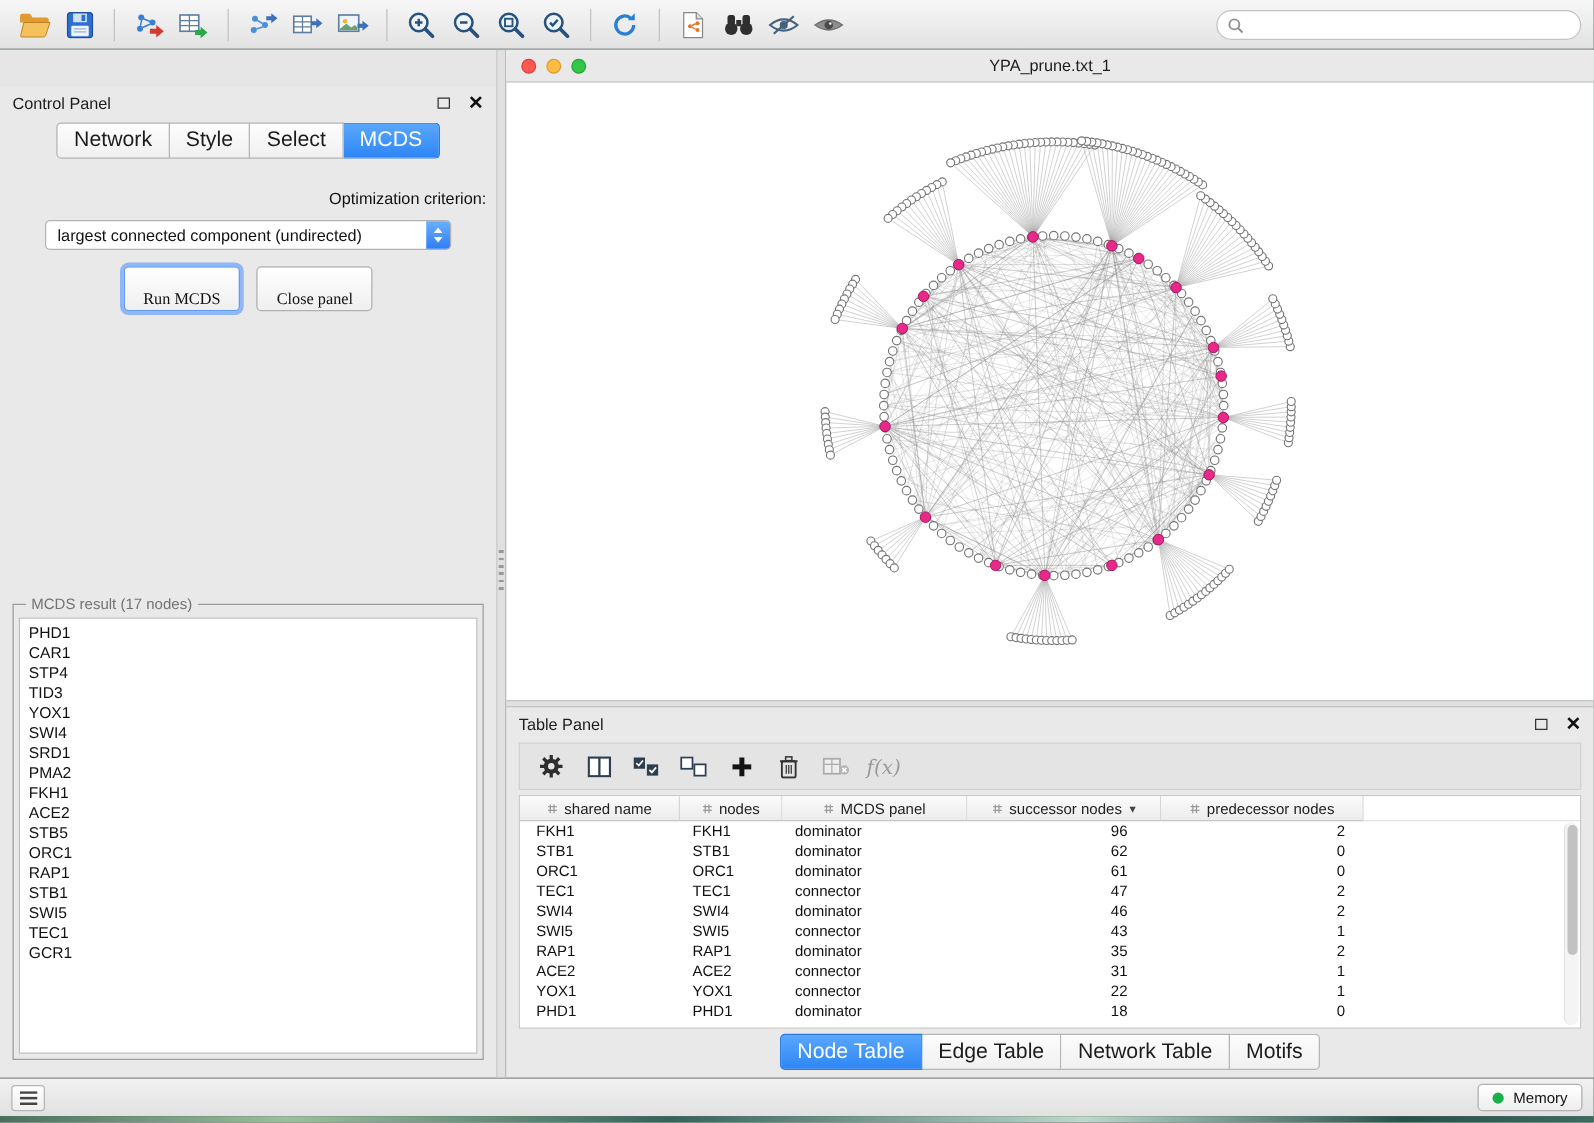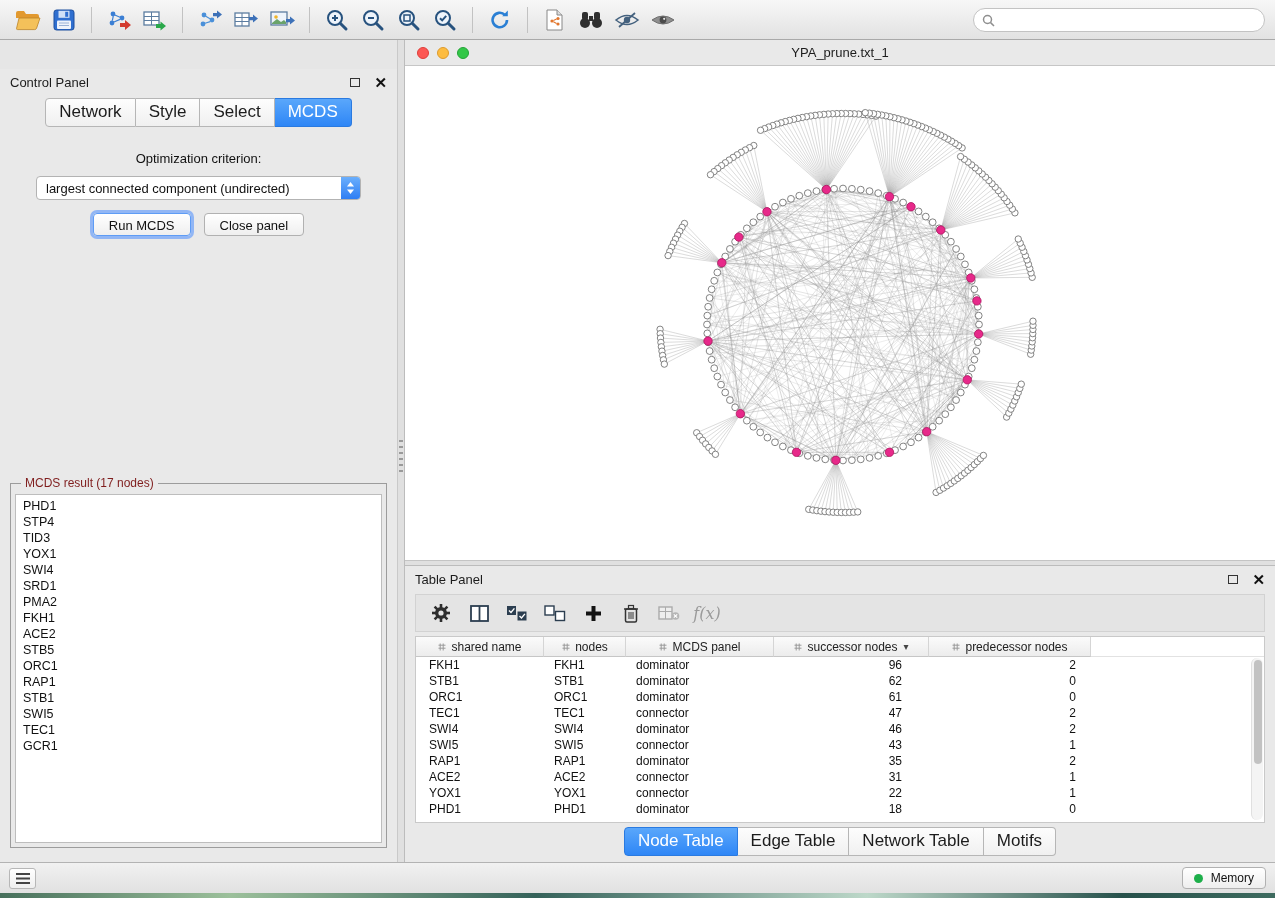"Optimization criterion:" .opt-label { text-align: center -> right }
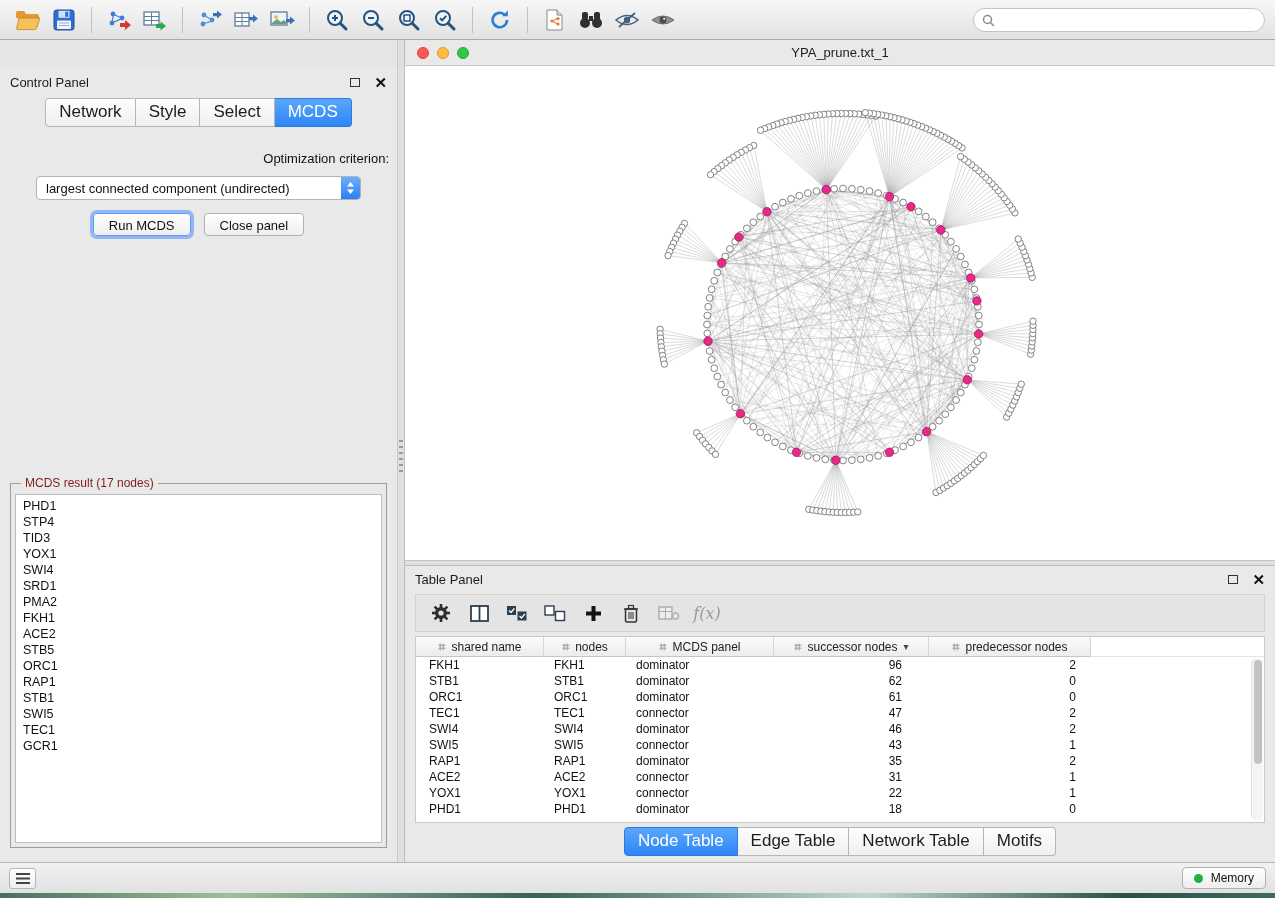"Run MCDS" .btn { font-family: Liberation Sans, sans-serif -> Liberation Serif, serif; padding: 4px 15px -> 17px 15px }
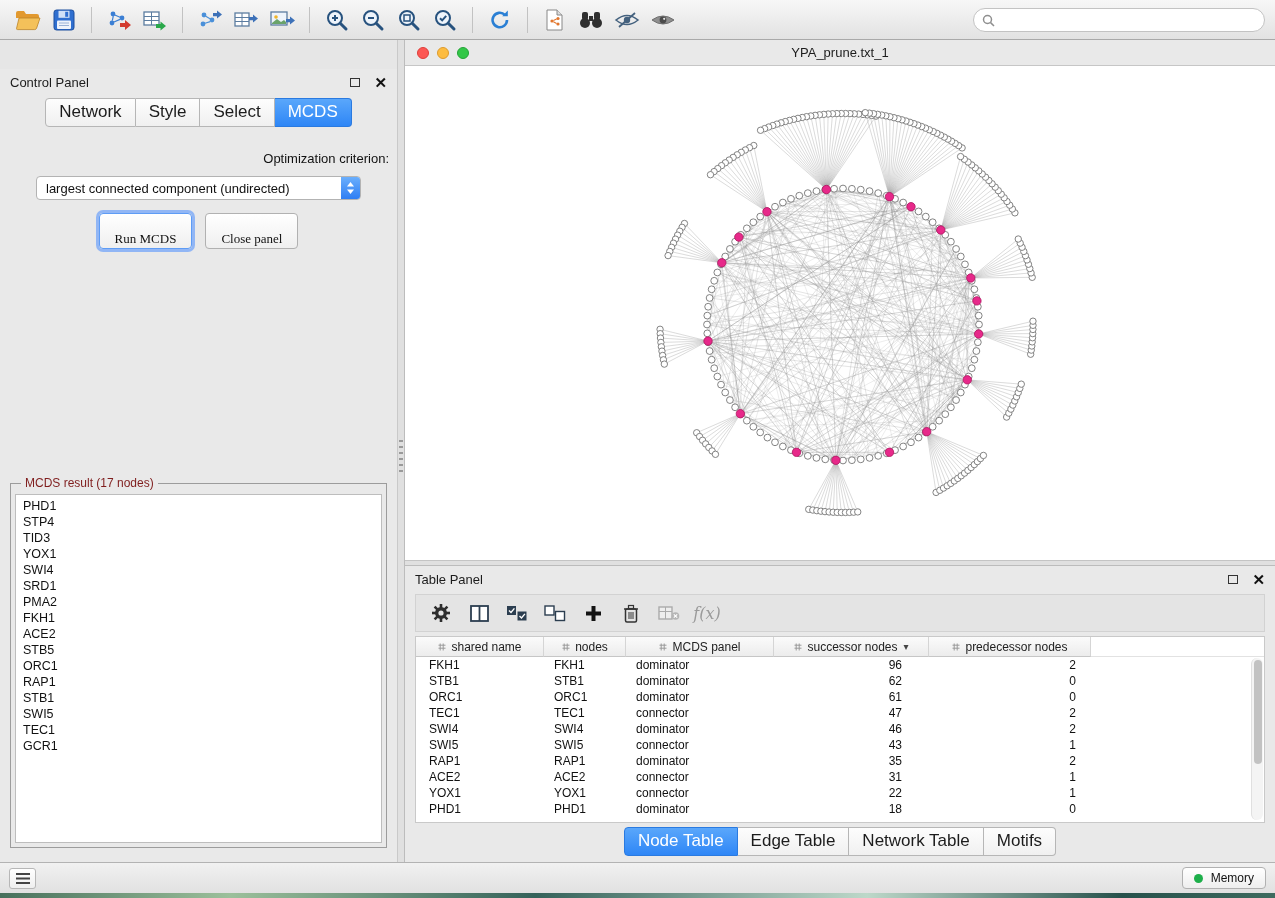"MCDS result (17 nodes)" .mcds-group legend { color: #7f1d1d -> #737373 }
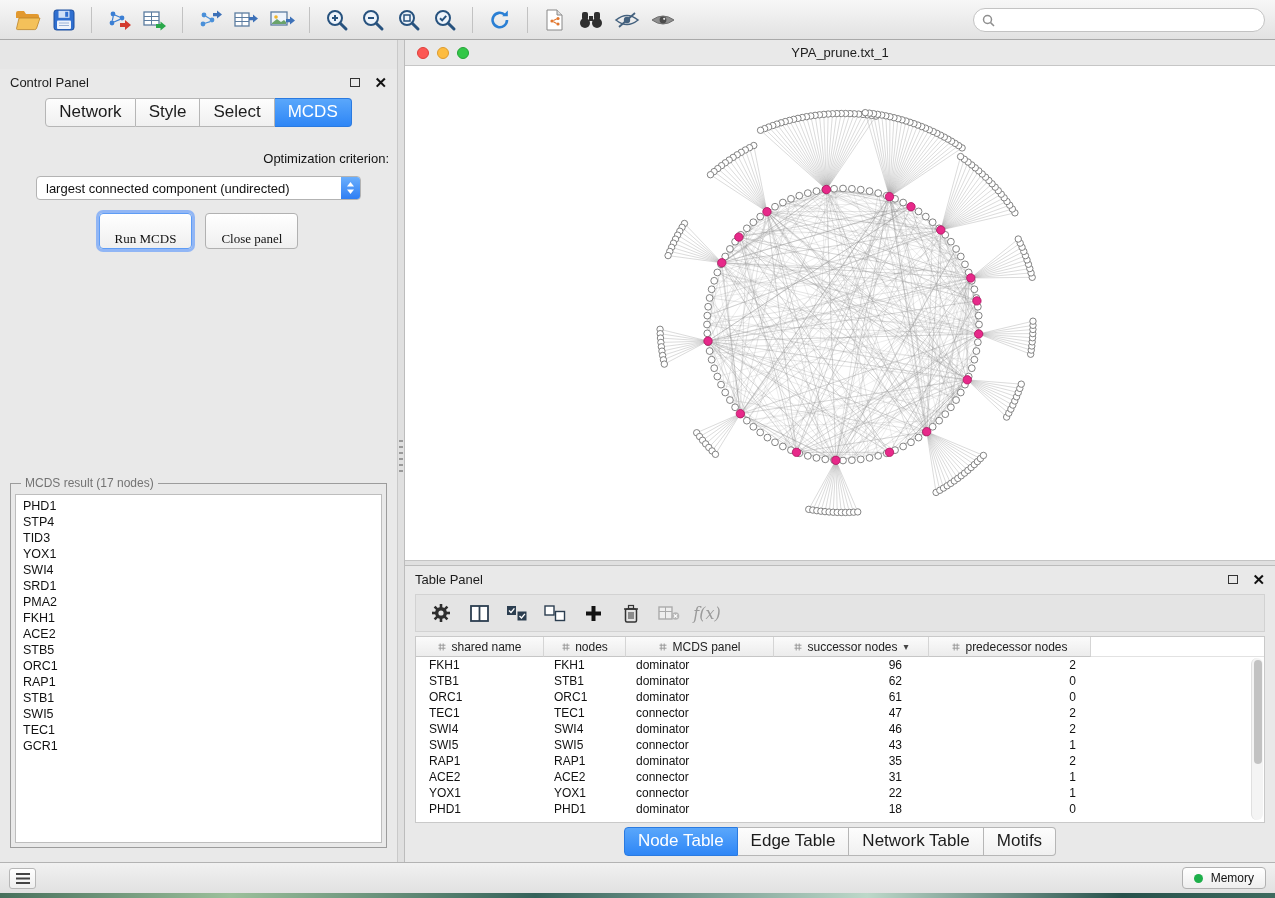"CAR1" div.result-item { html: none -> <div>CAR1</div> }
